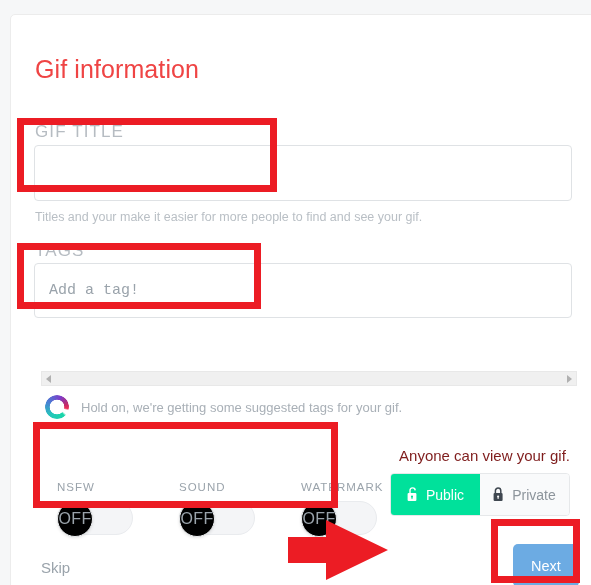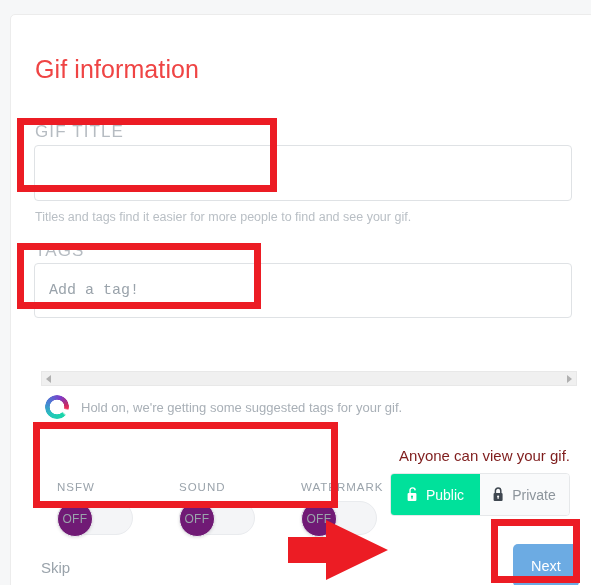"Titles and tags find it" div.helper-text { text: tags find -> your make }
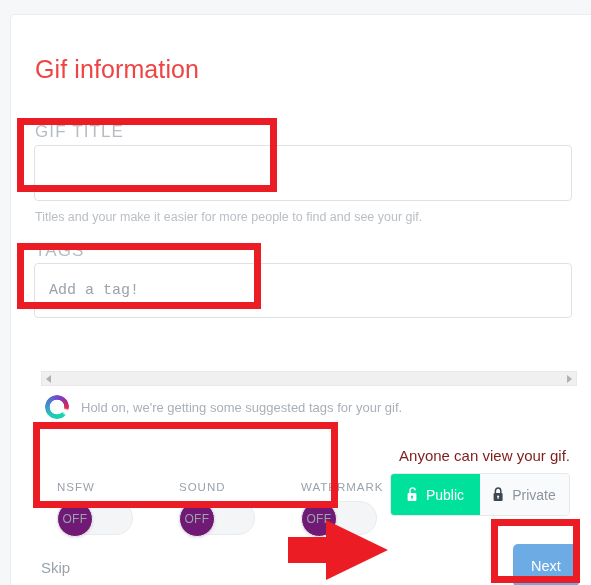"OFF" .toggle-knob { background: #701a75 -> #000000; font-size: 12px -> 16px }
